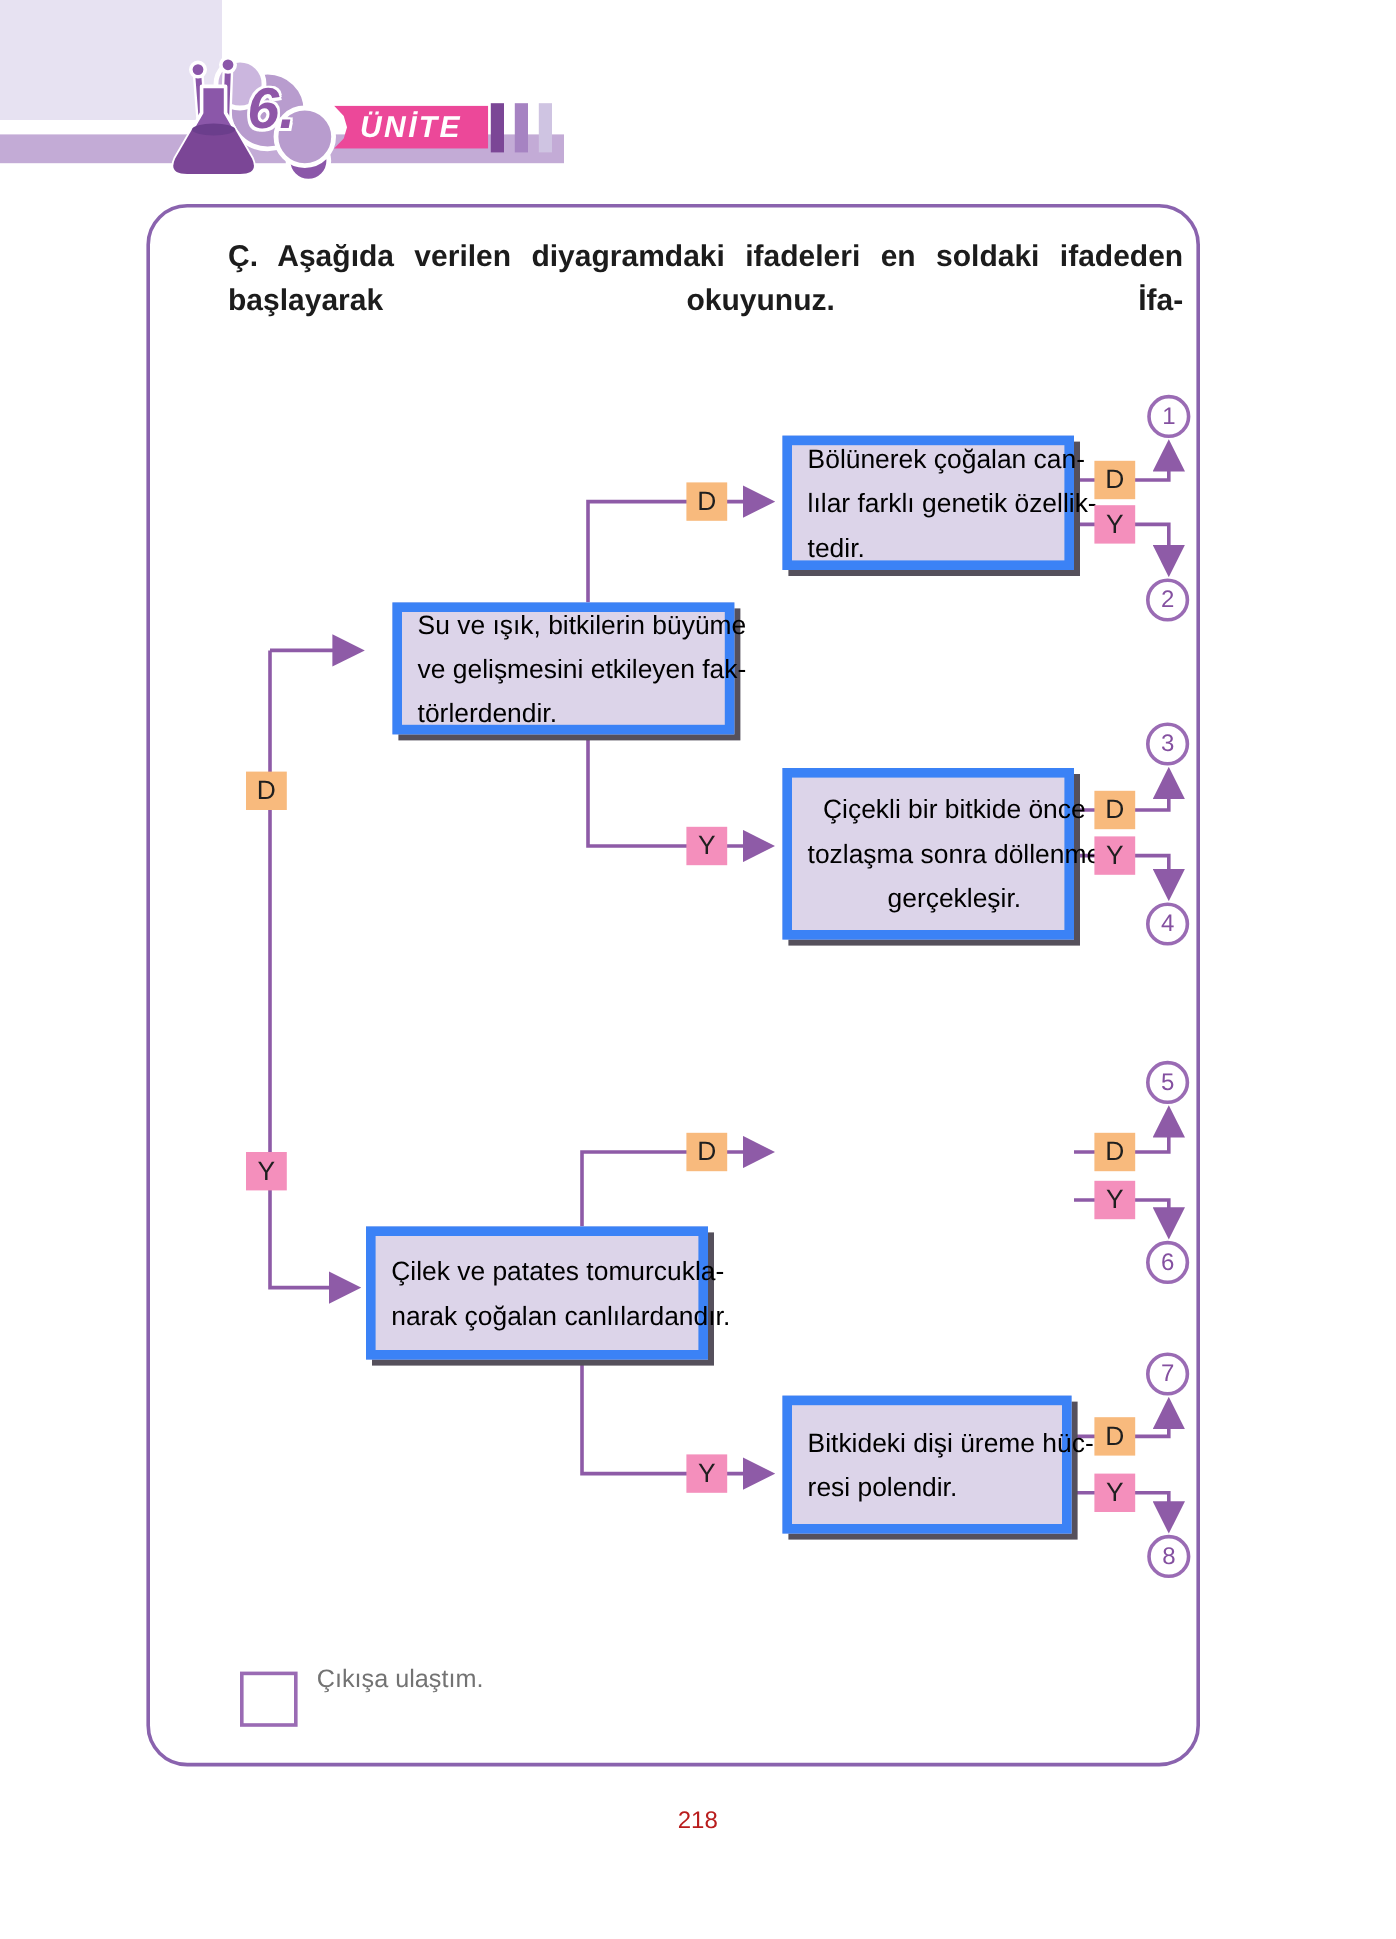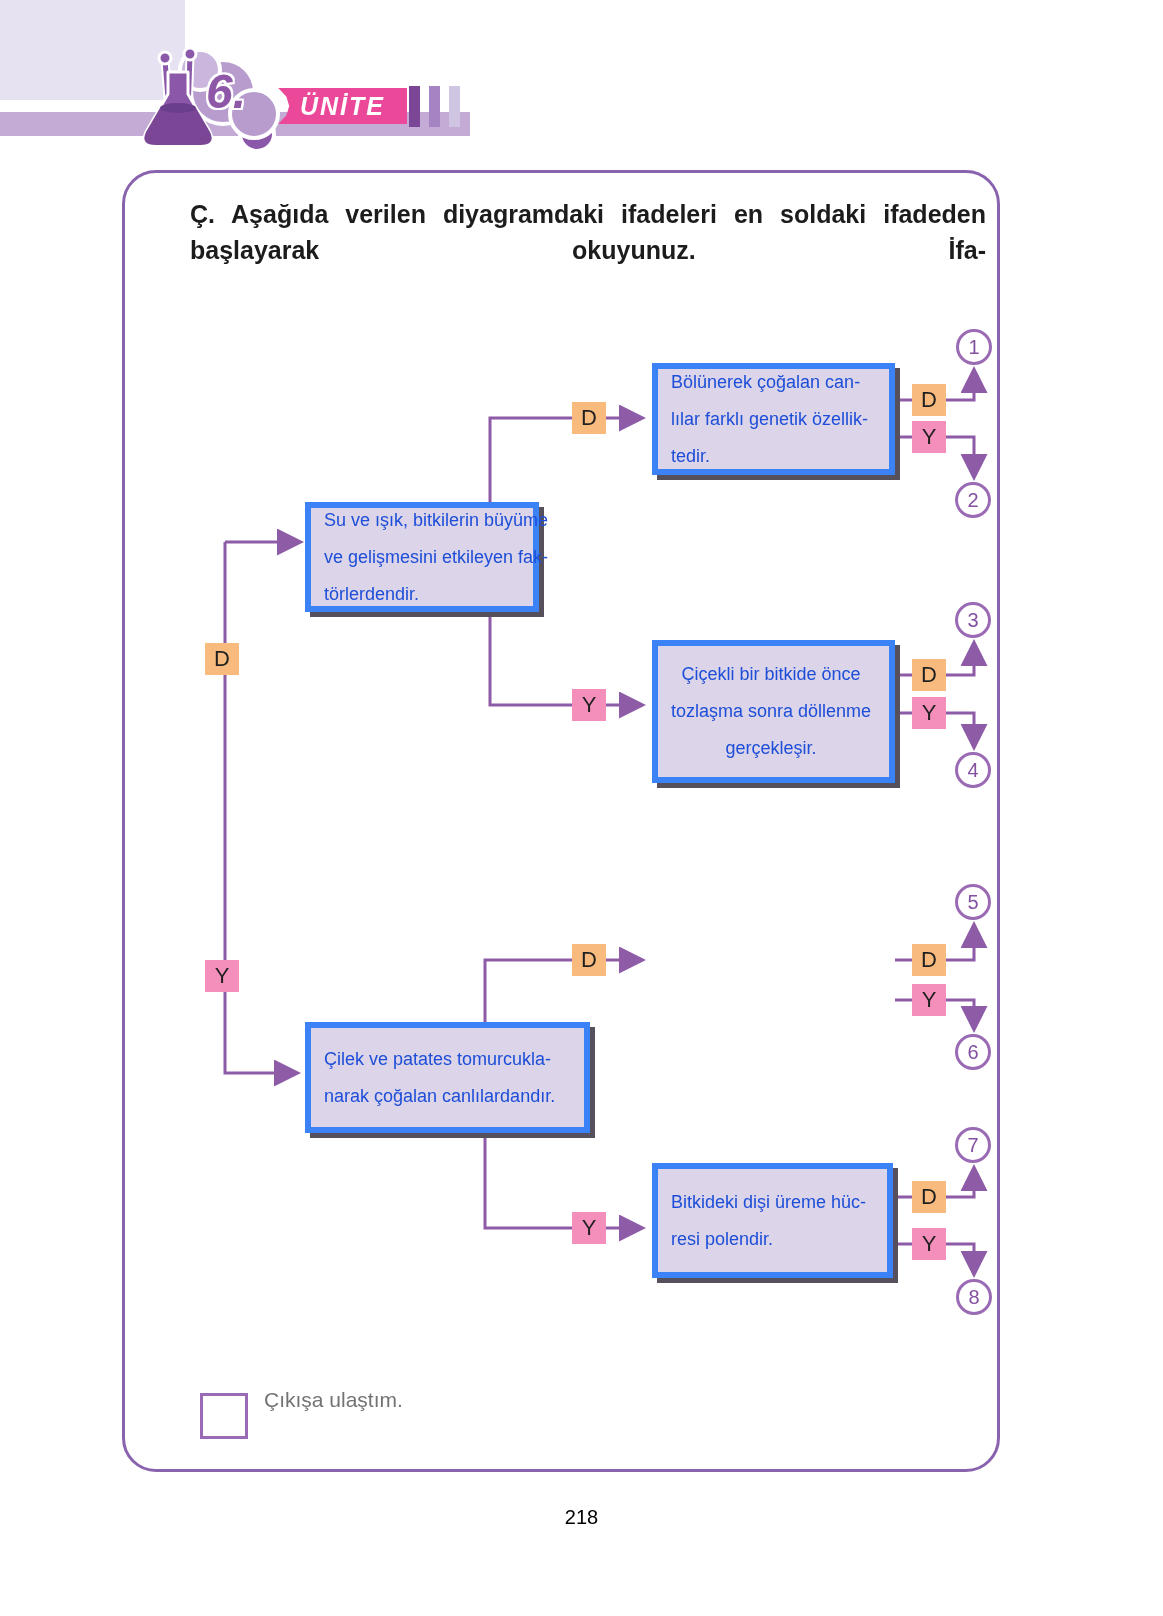"Bölünerek çoğalan can-" .dbox { border: 6px solid #3b82f6 -> 8px solid #3b82f6; color: #1d4ed8 -> #000000; font-size: 18px -> 22px }
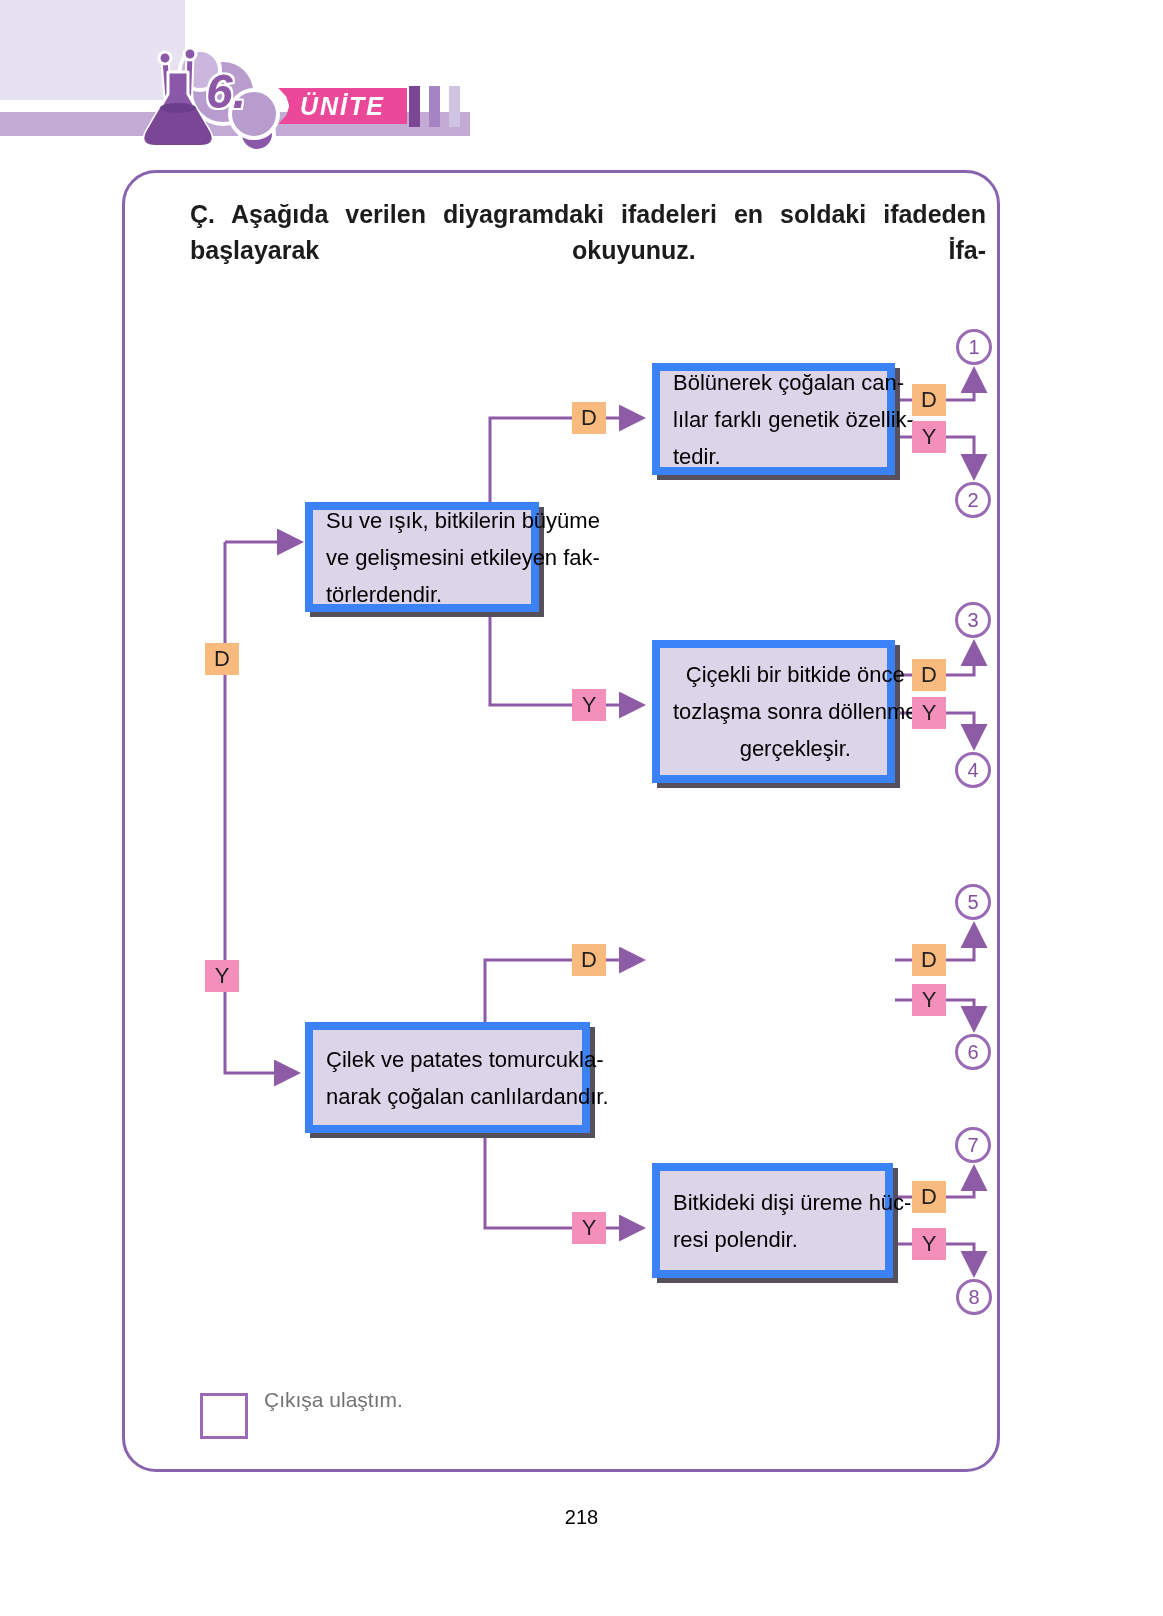"Su ve ışık, bitkilerin büyüme" .b-su { left: 305px -> 327px; width: 234px -> 285px }
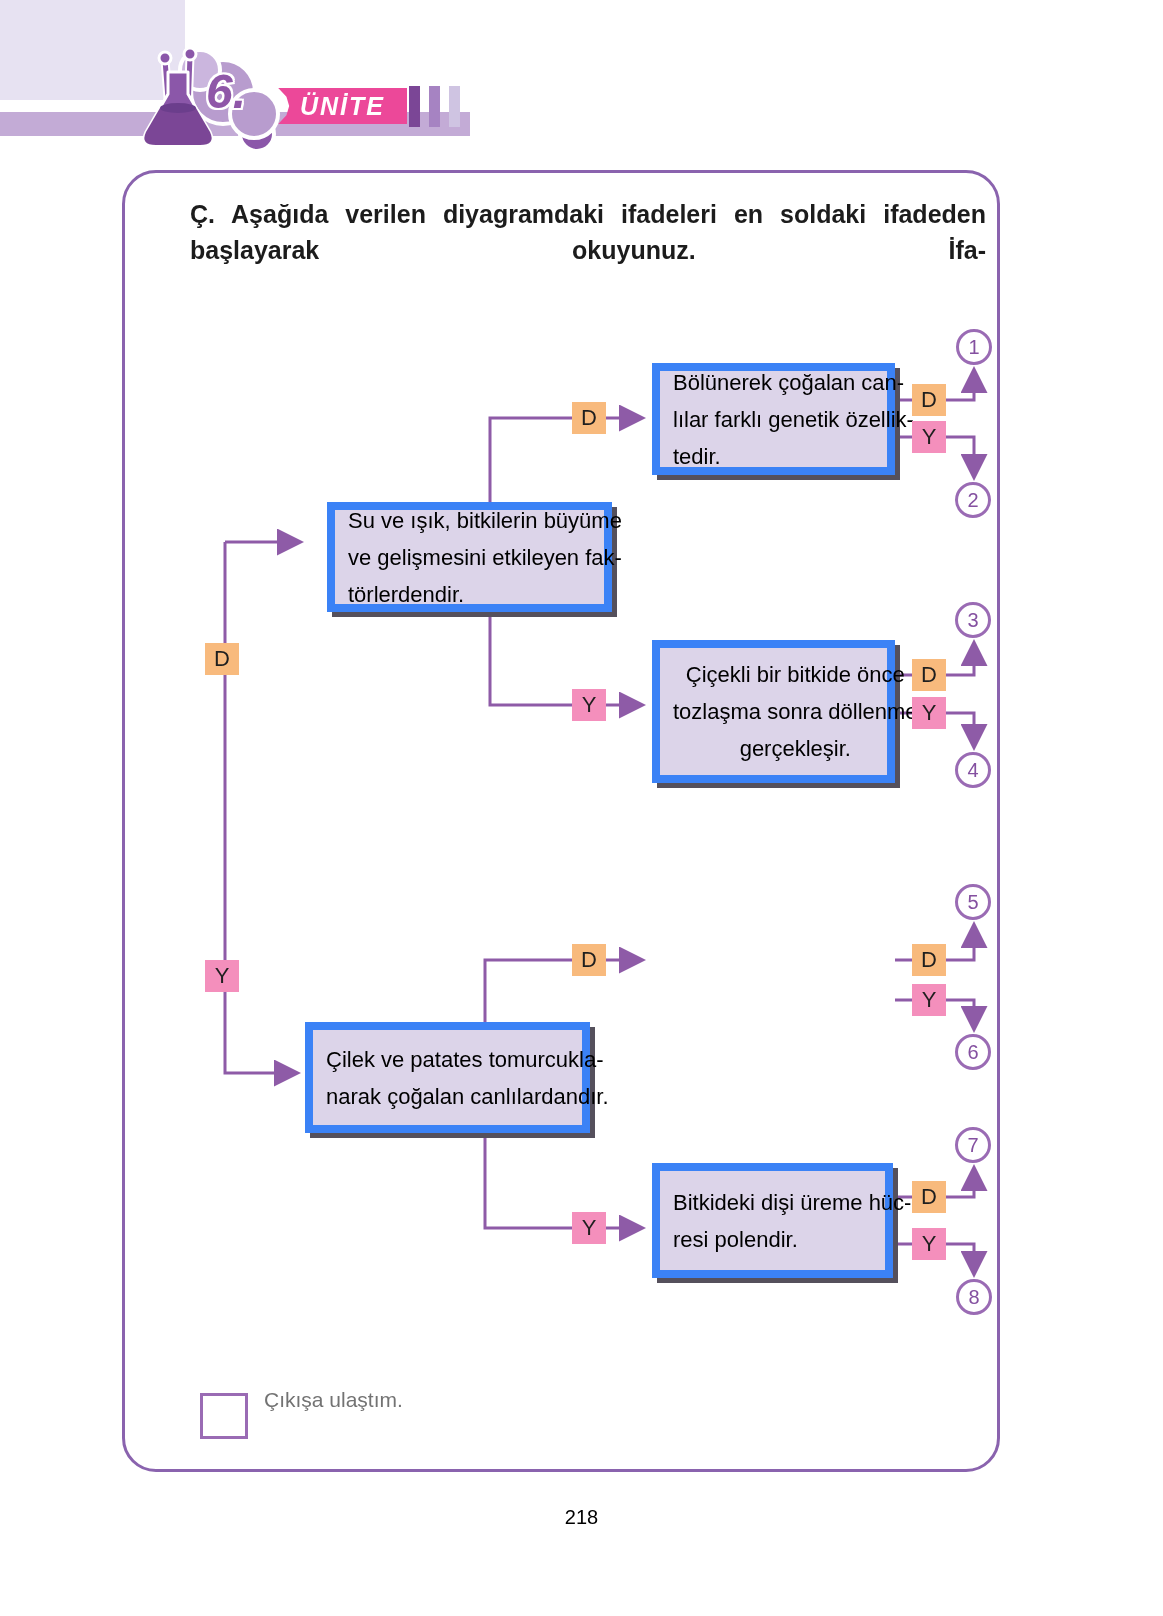"218" .page-num { color: #000000 -> #b91c1c }
